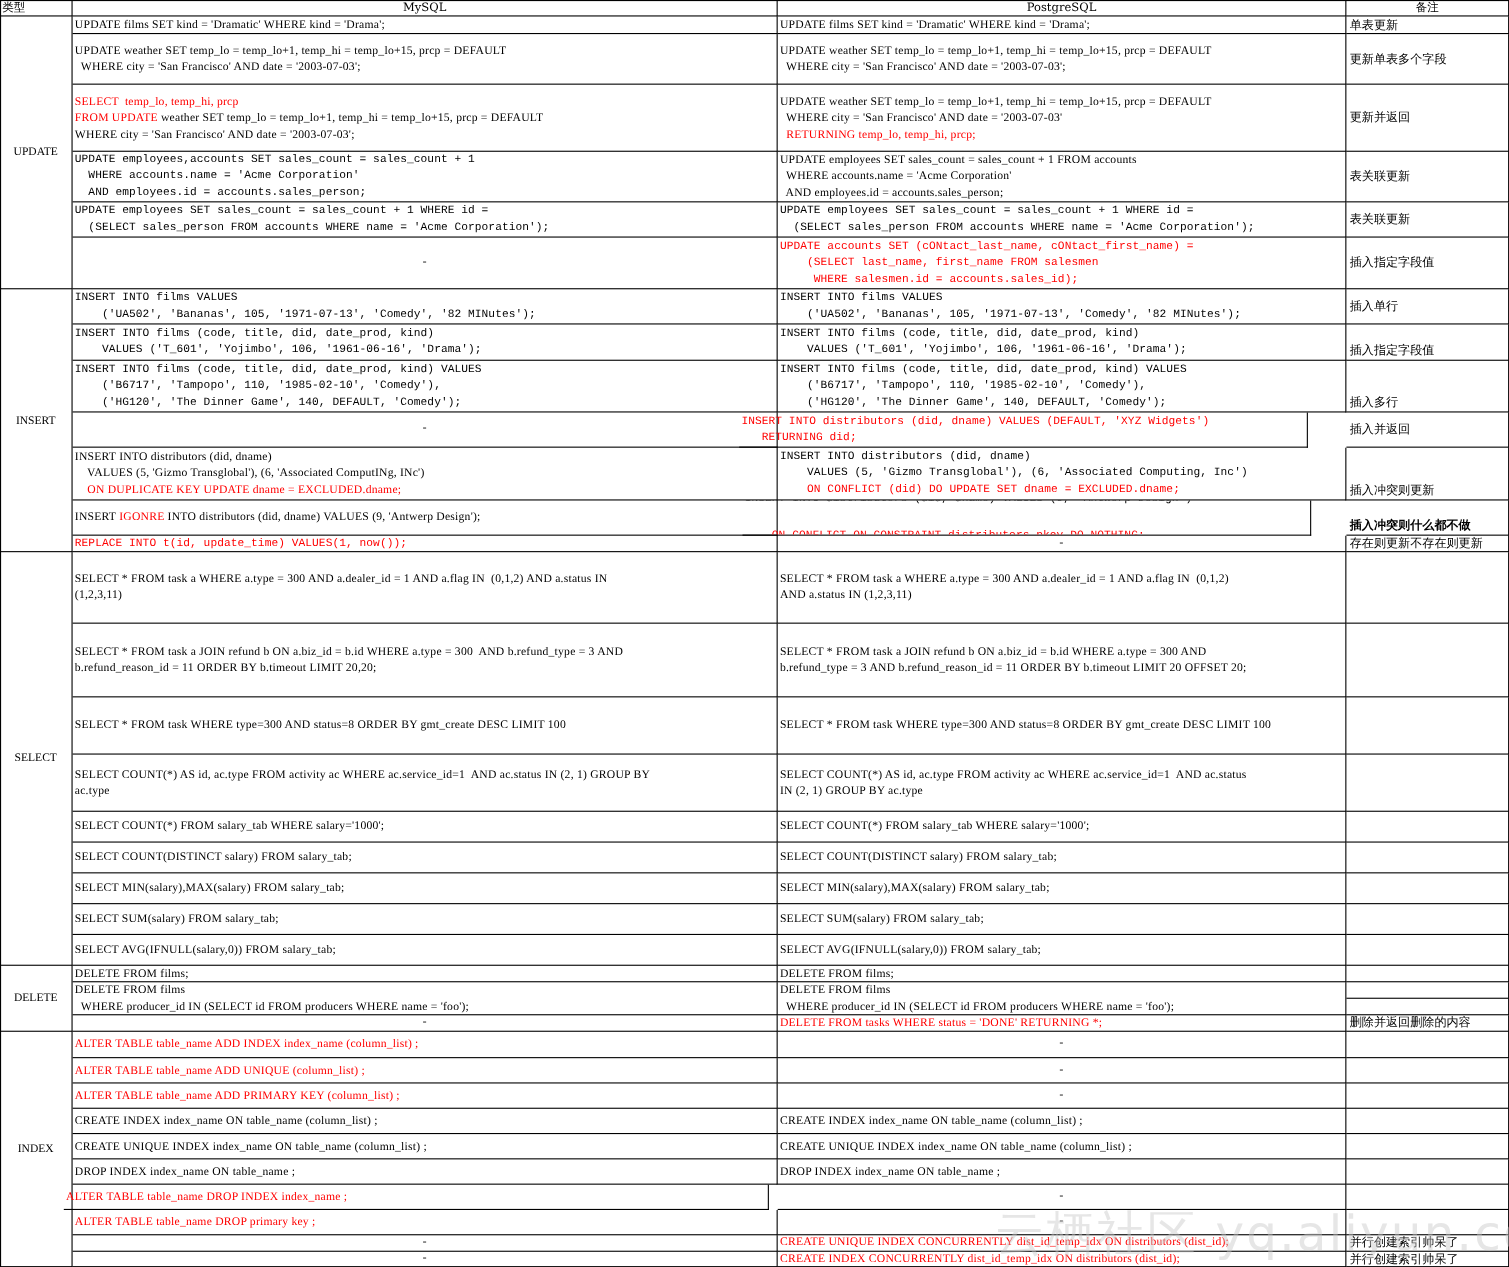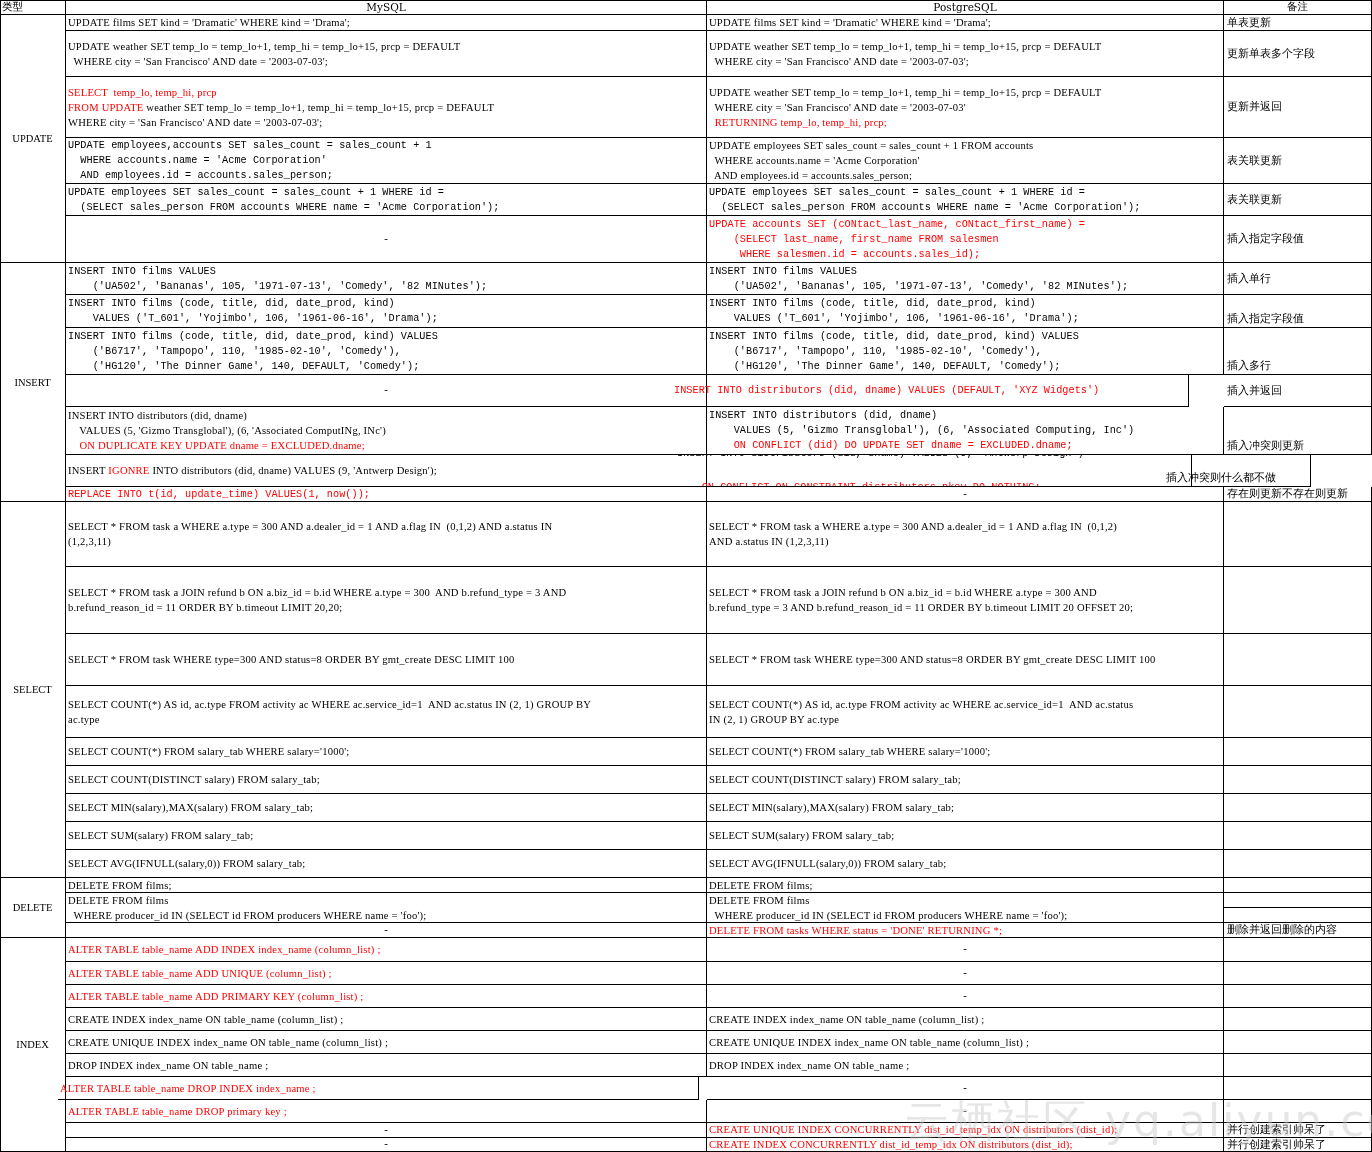"RETURNING did;" span.line { html: none -> <span> RETURNING did;</span> }
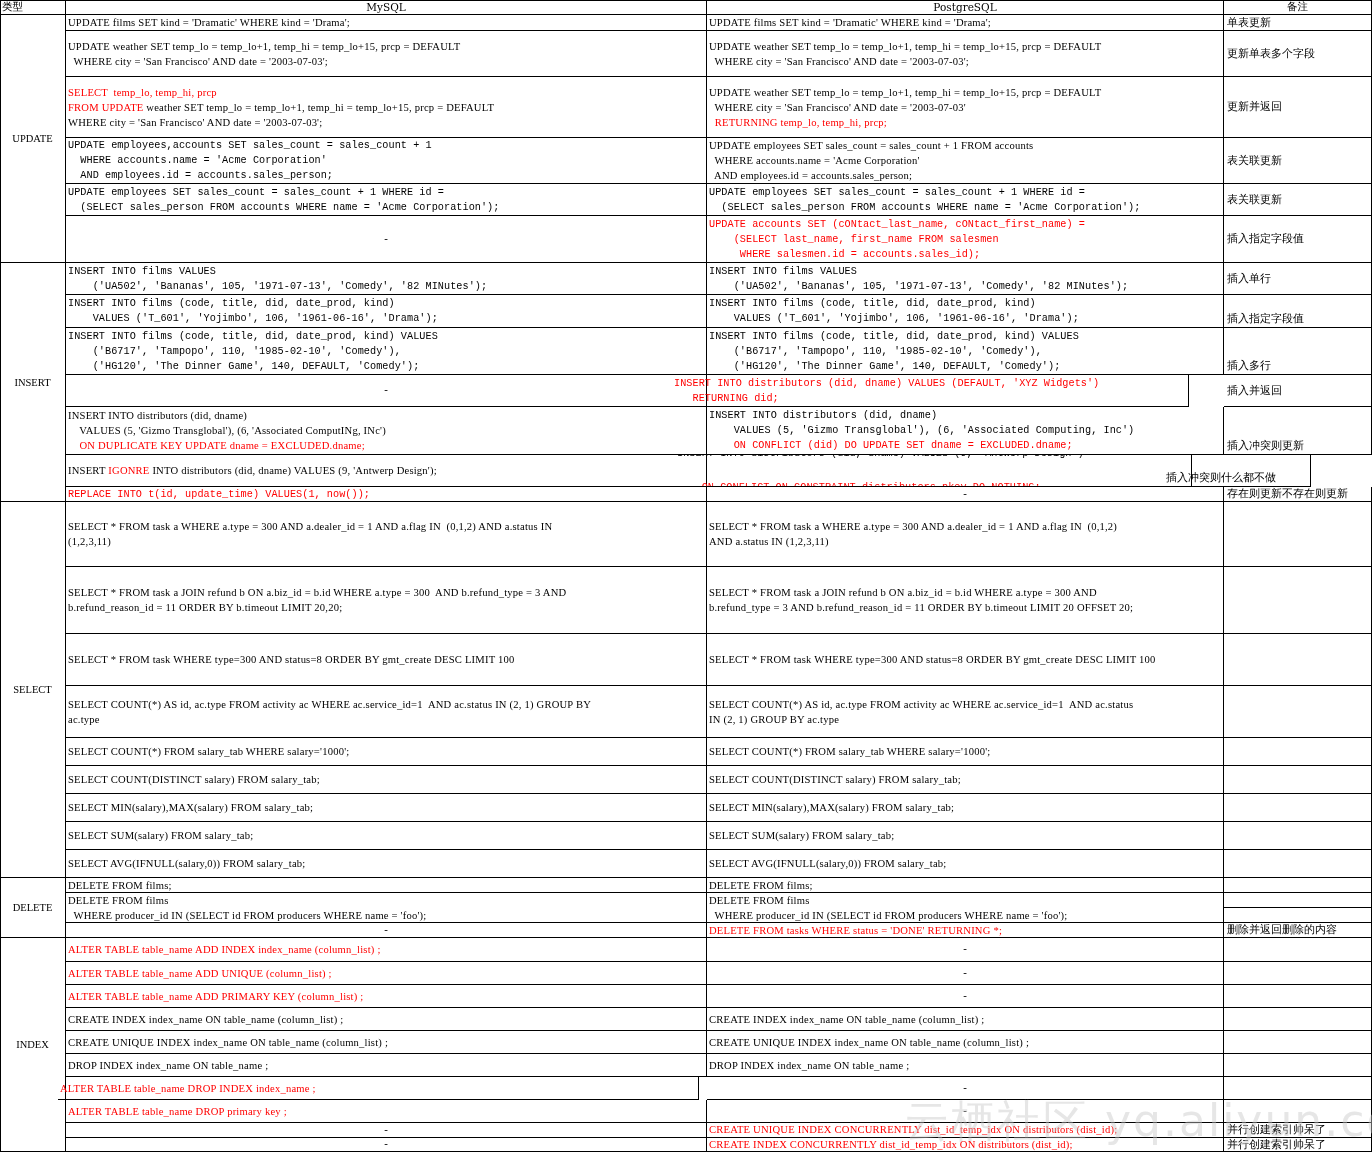"插入冲突则什么都不做" div.cell { font-weight: none -> bold; left: 1163px -> 1224px }
